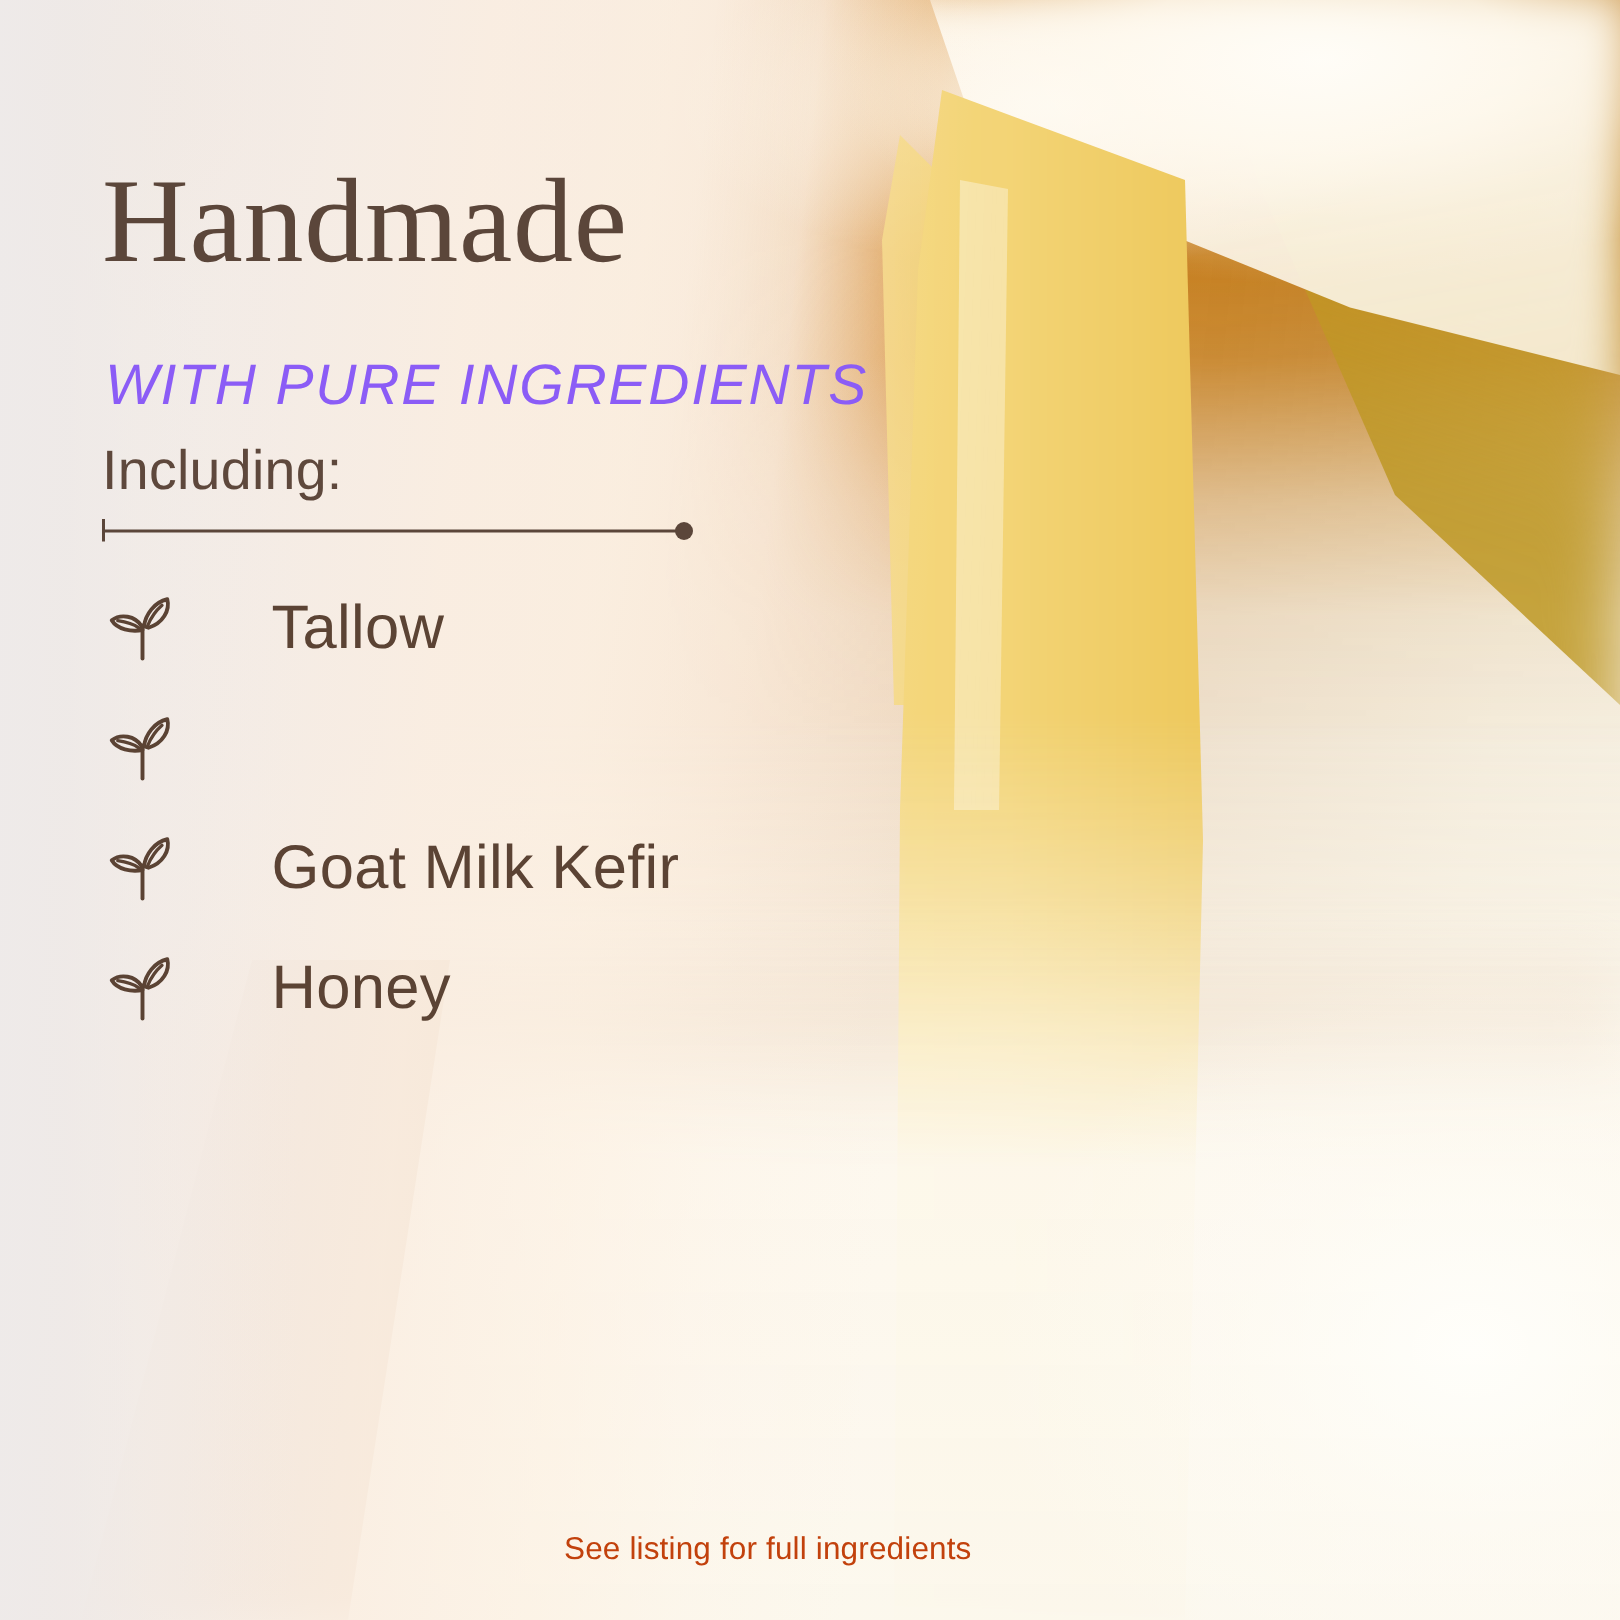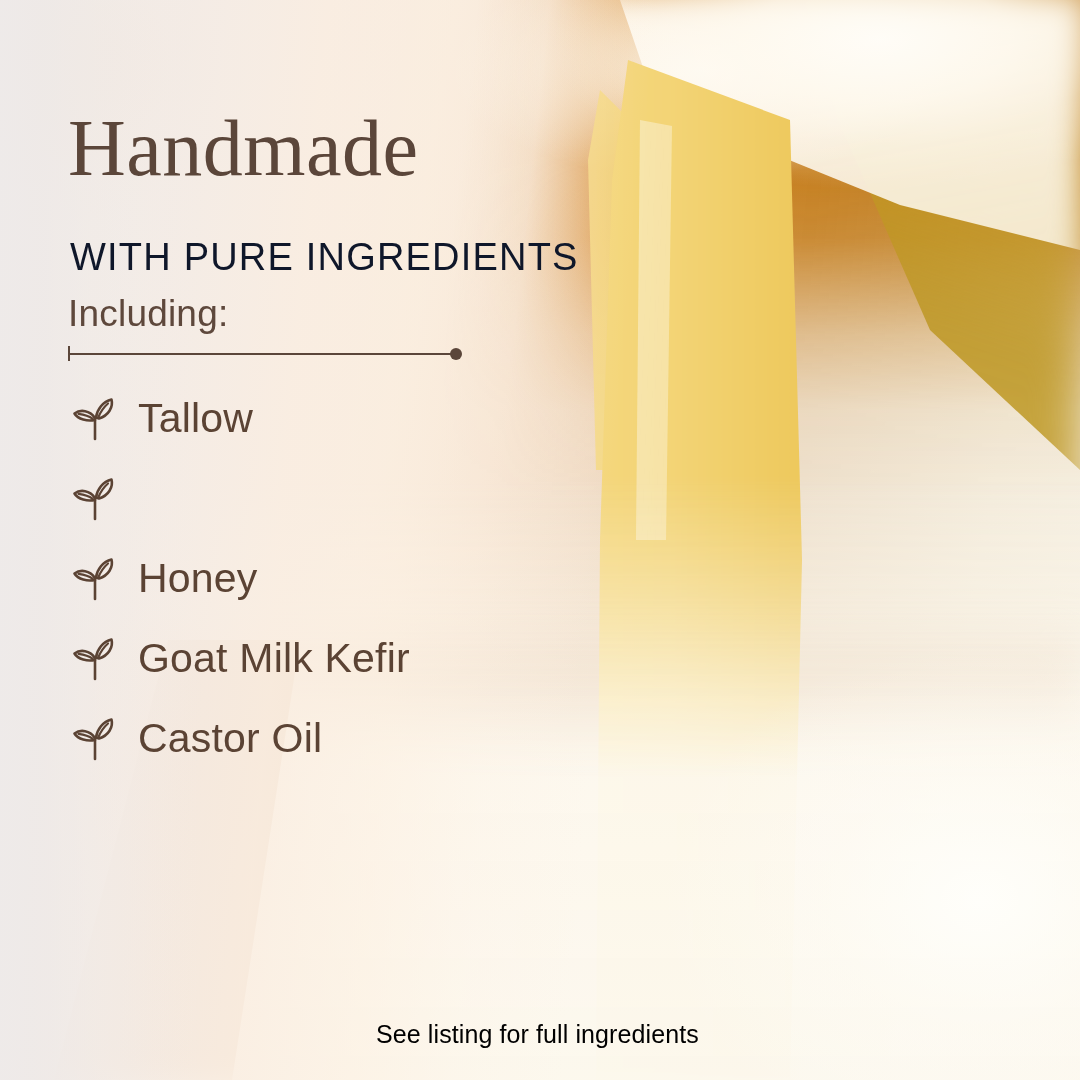"WITH PURE INGREDIENTS" #subtitle { color: #0f172a -> #8b5cf6; font-style: none -> italic }
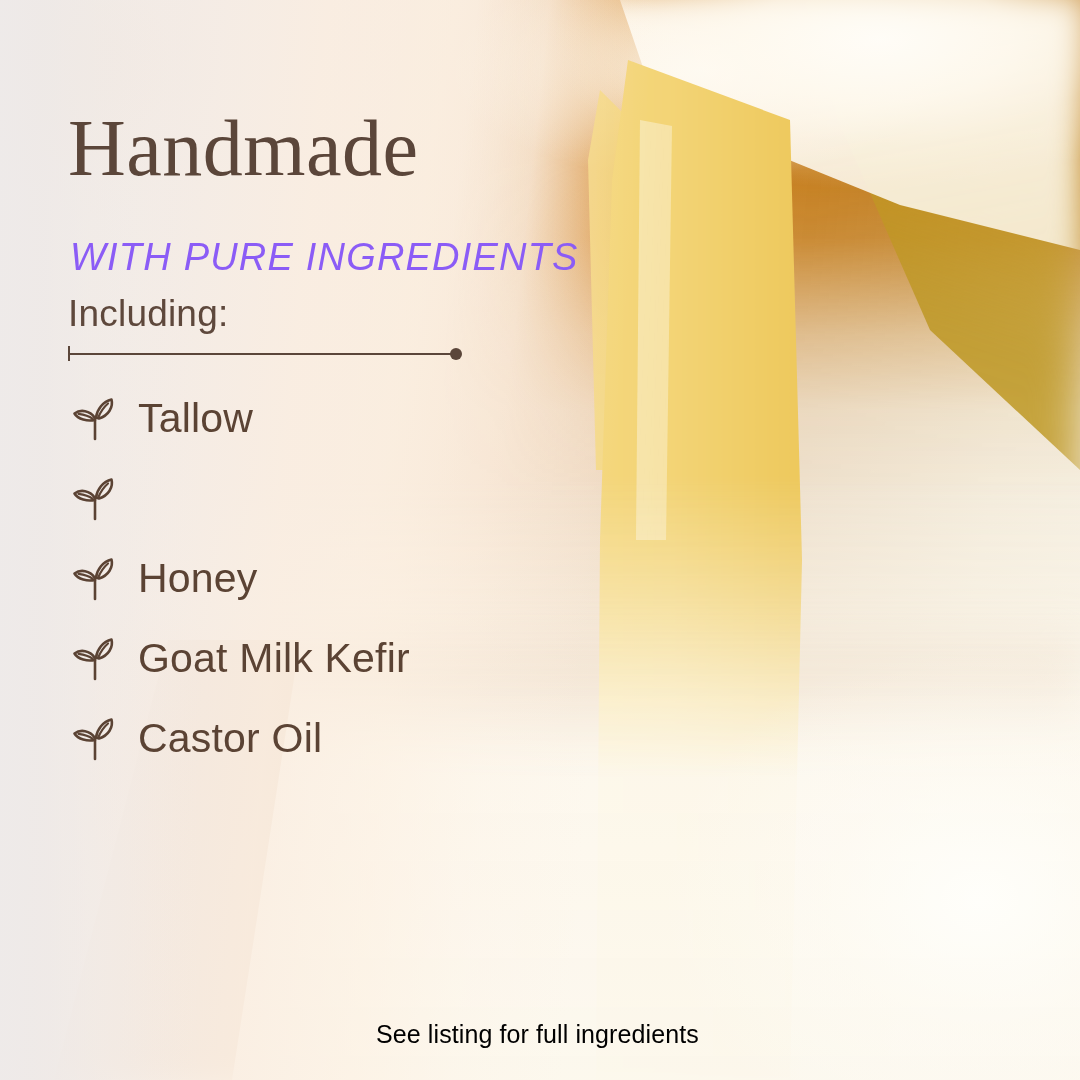"Tallow" .ingredient-row { gap: none -> 43px }
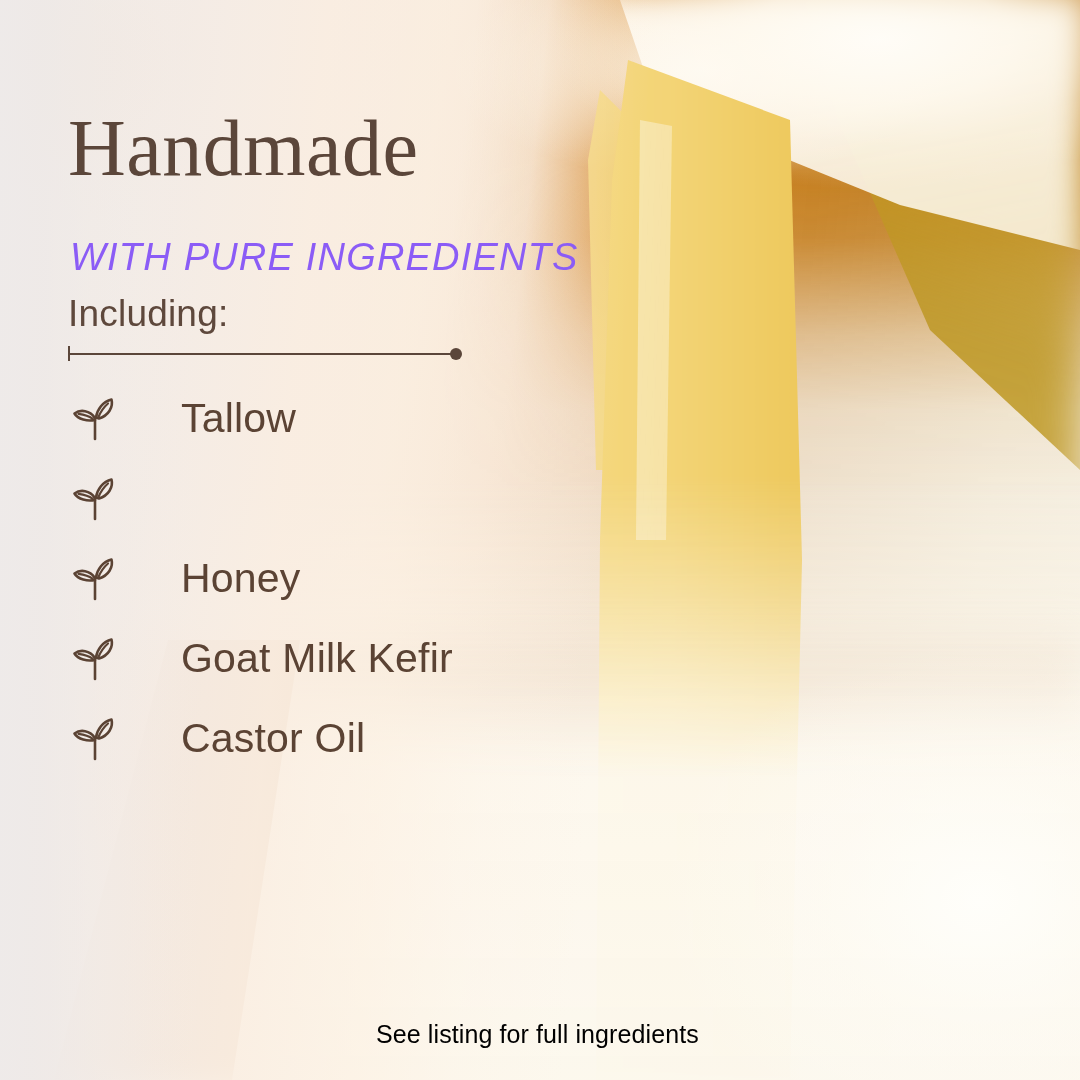"Honey" div.ingredient-row { order: before "Goat Milk Kefir" -> after "Goat Milk Kefir" }
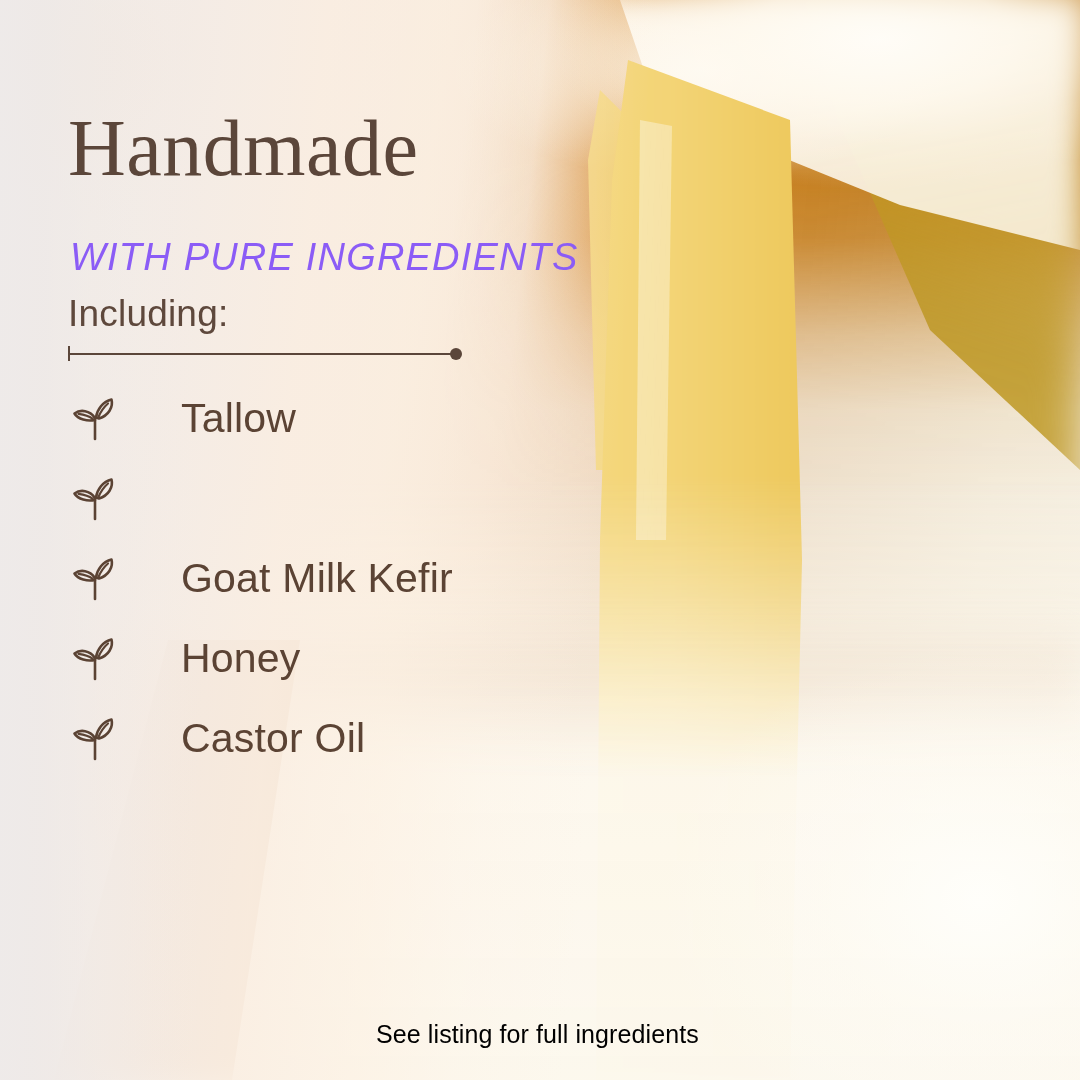"Castor Oil" div.ingredient-row { html: <div> <svg> <path></path> <path></path> <path></path> <path></path> <path></path> </svg> <span>Castor Oil</span> </div> -> none }
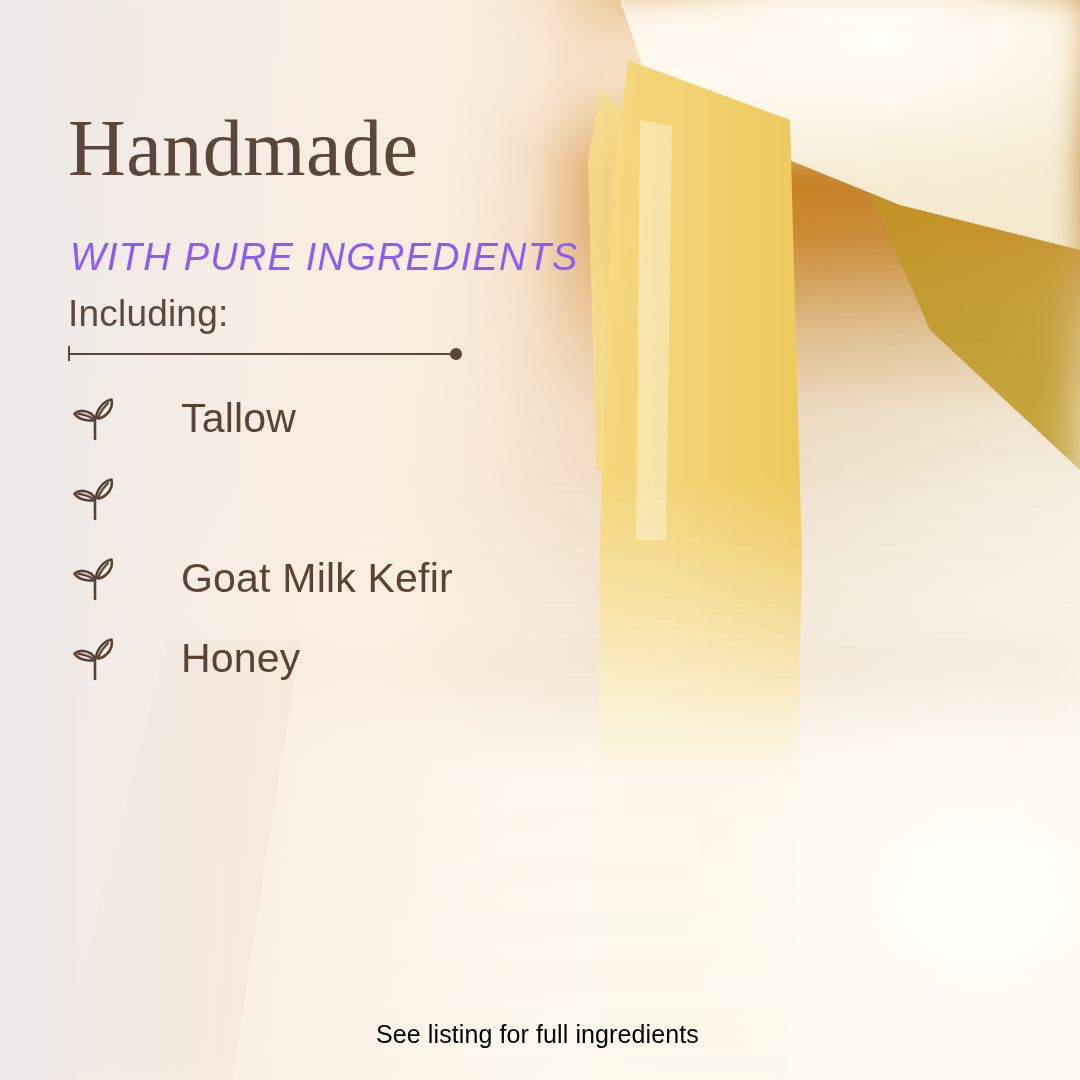"See listing for full ingredients" #footnote { color: #000000 -> #c2410c; font-size: 25px -> 21px }
